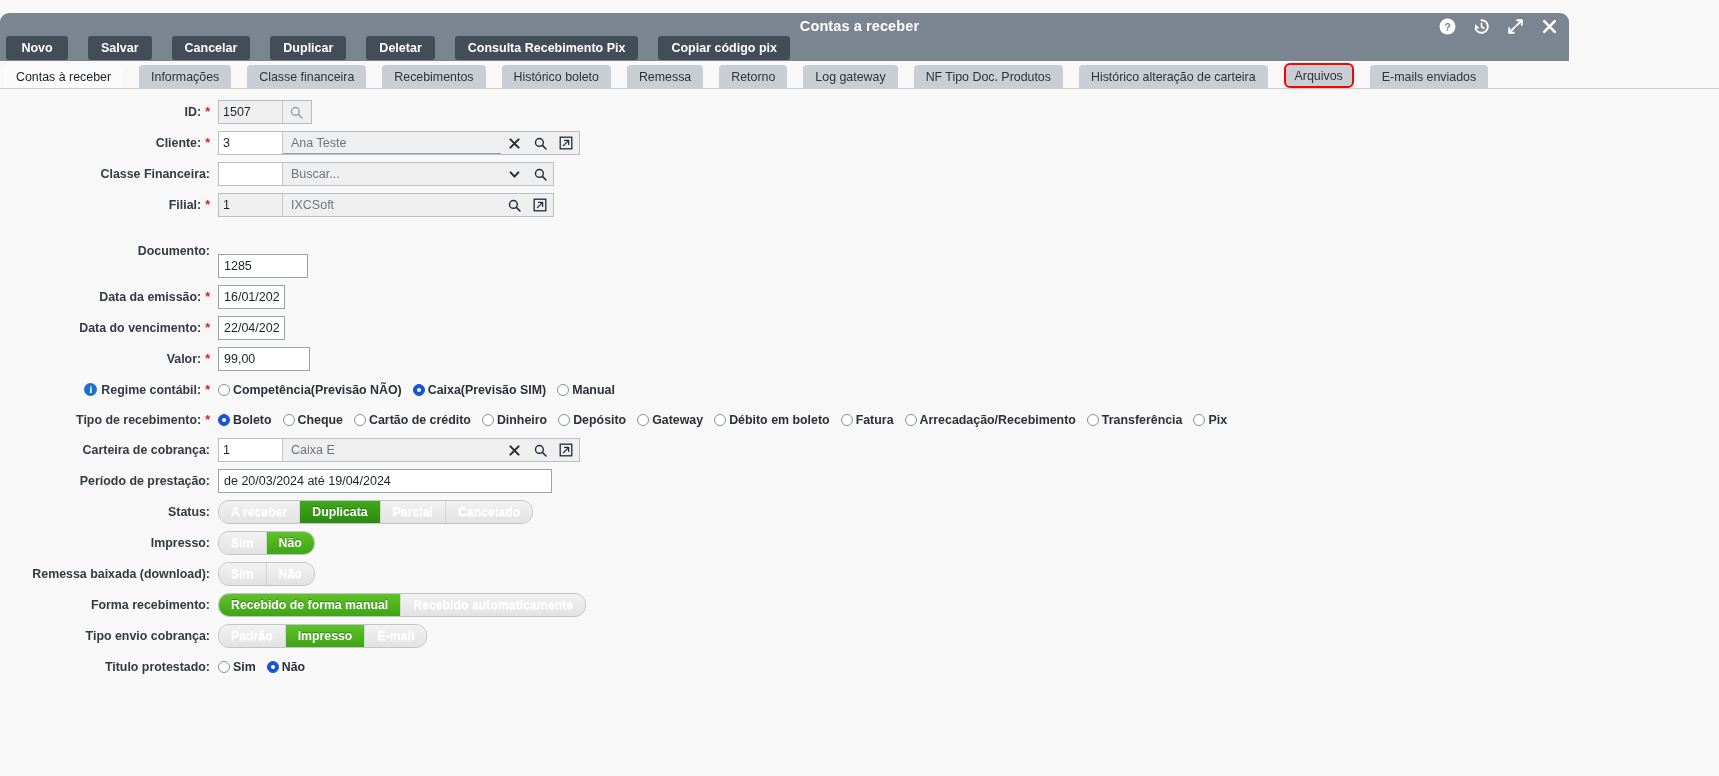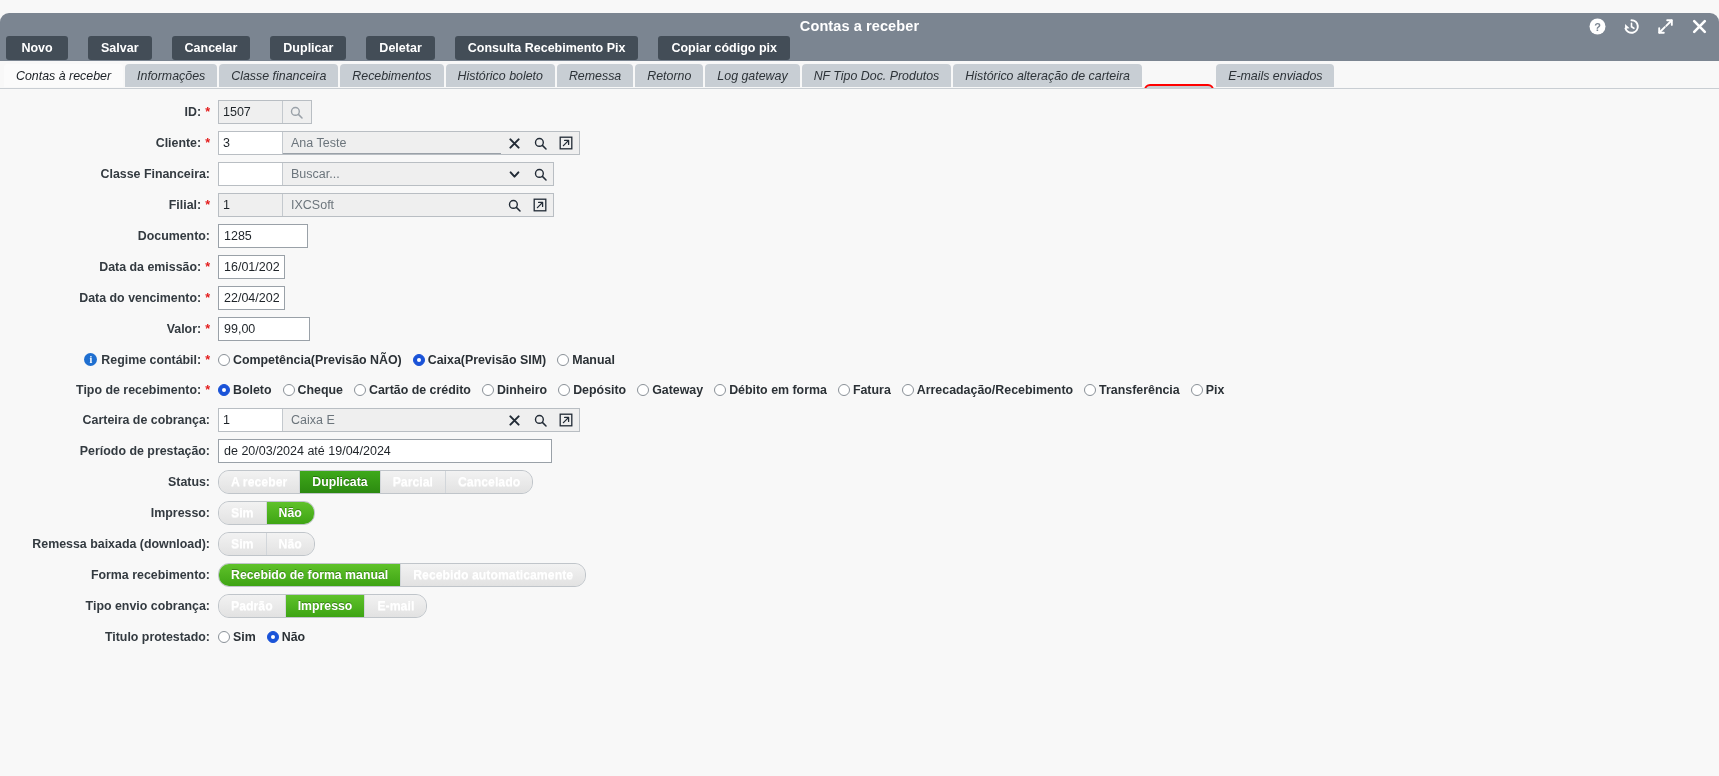"Contas a receber" .titlebar { width: 1719px -> 1569px }
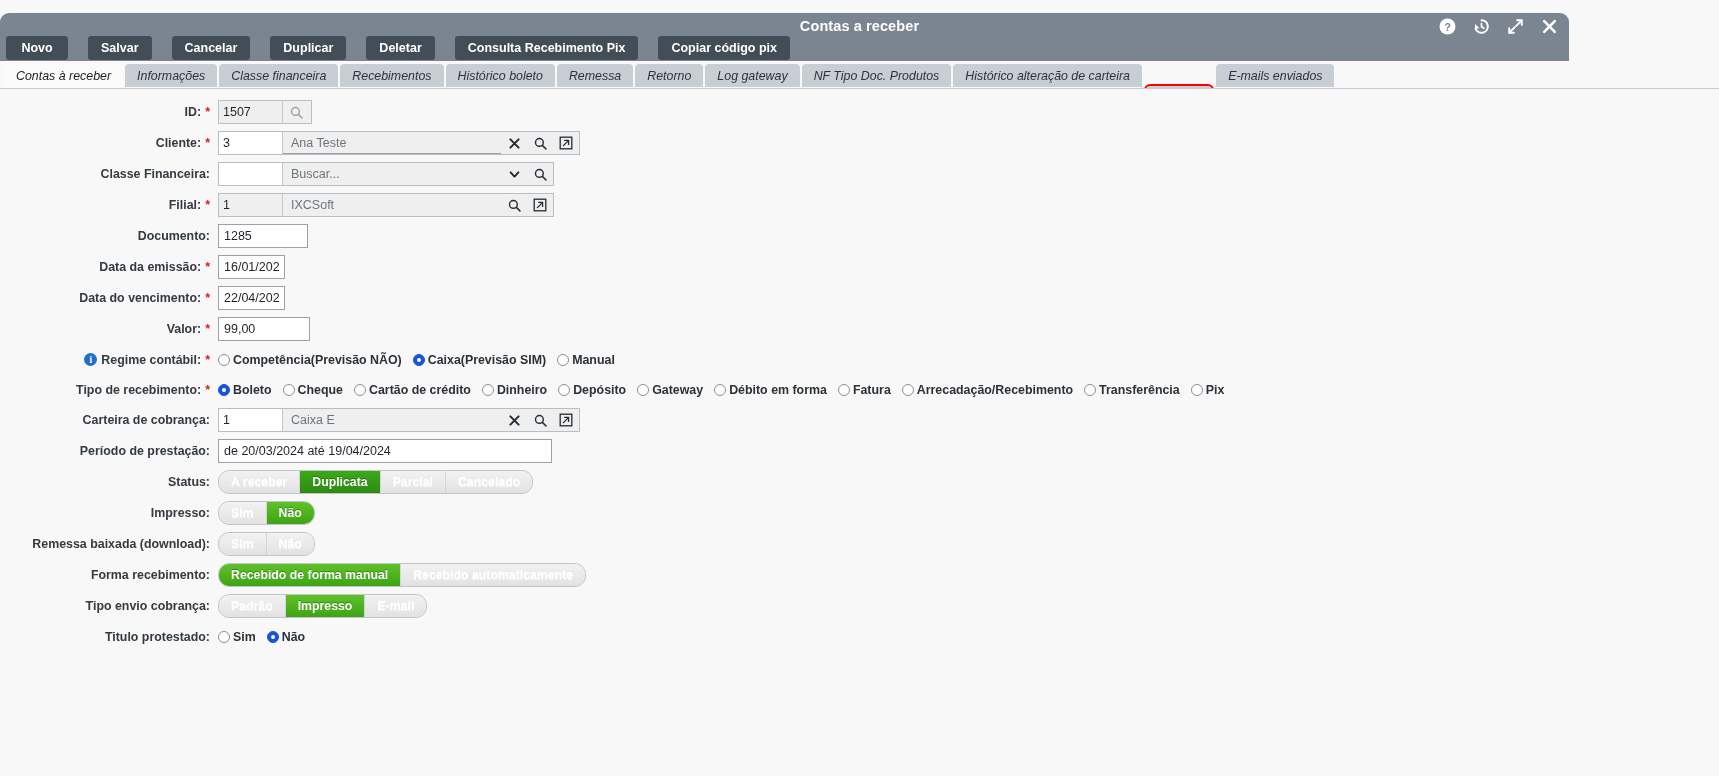"Contas à receber" .tabstrip { align-items: flex-start -> flex-end; font-style: italic -> none; gap: 2px -> 16px }
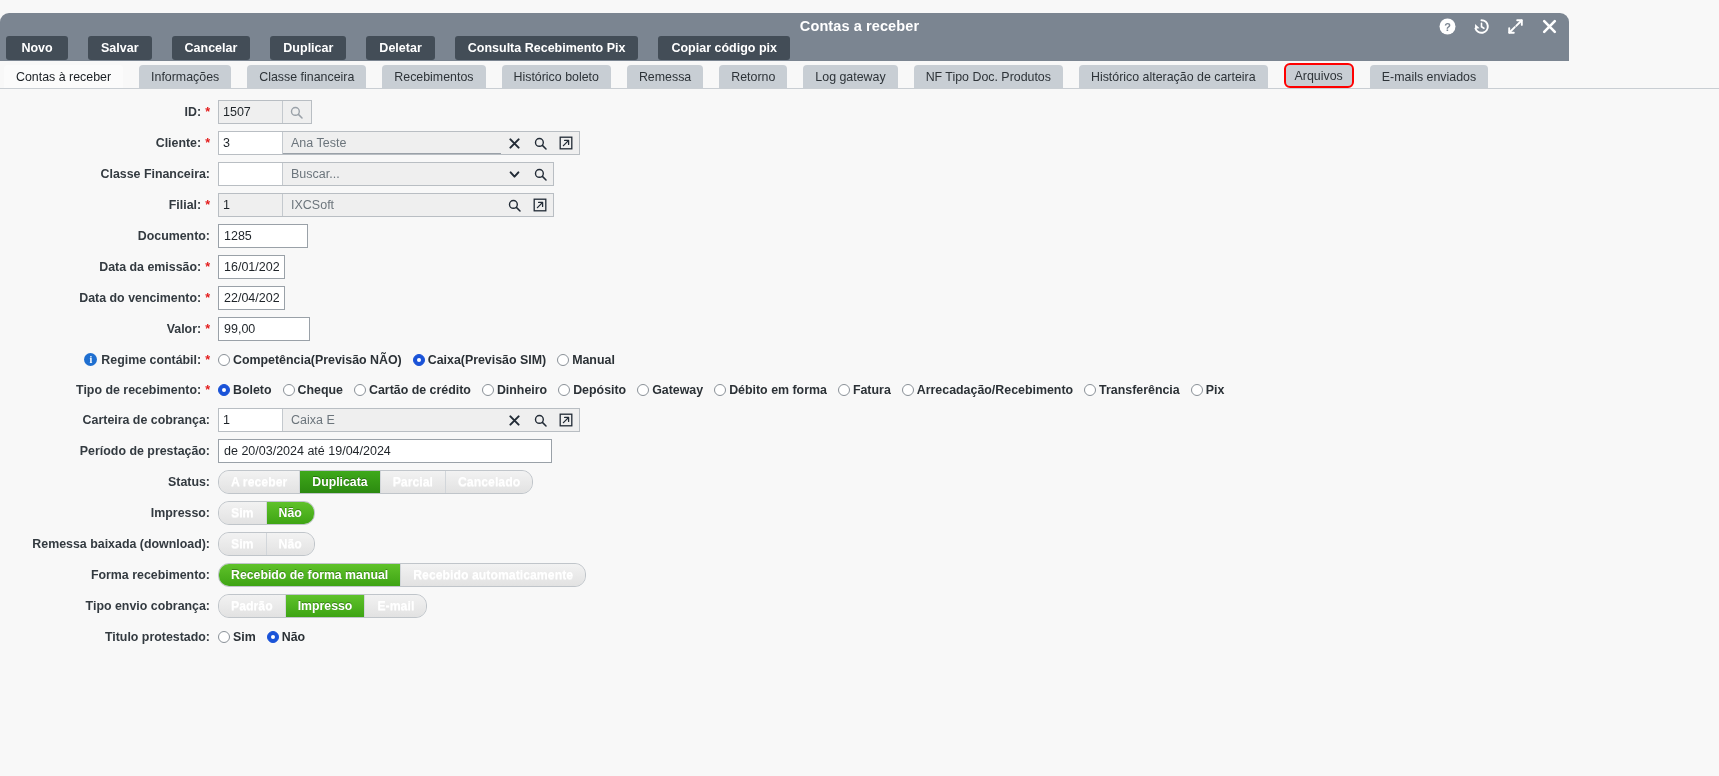"1285" input.inp { margin-top: none -> 30px }
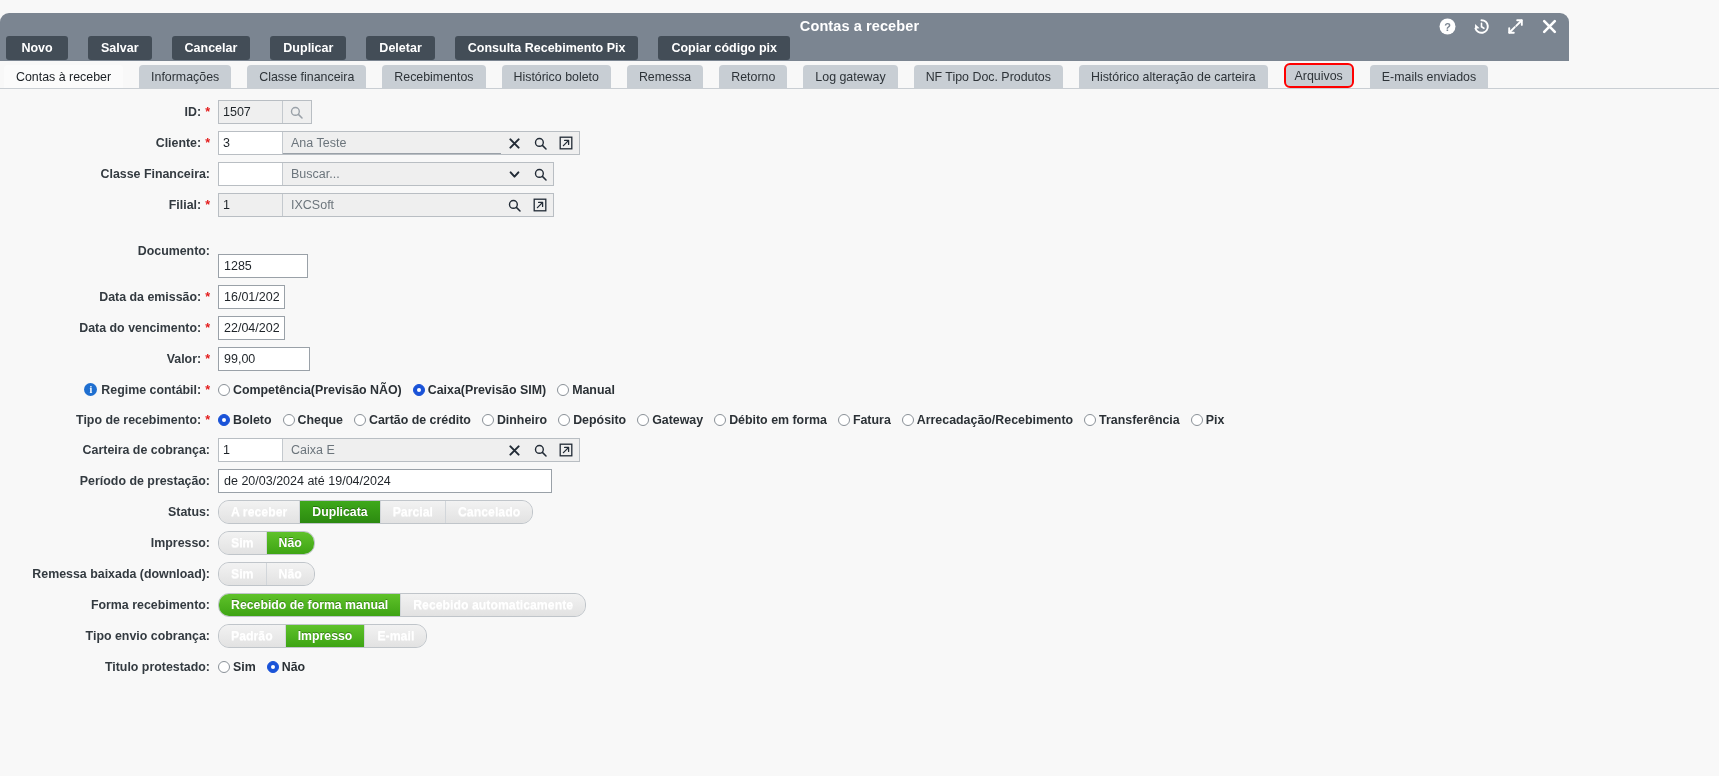"Débito em forma" span { text: forma -> boleto }
